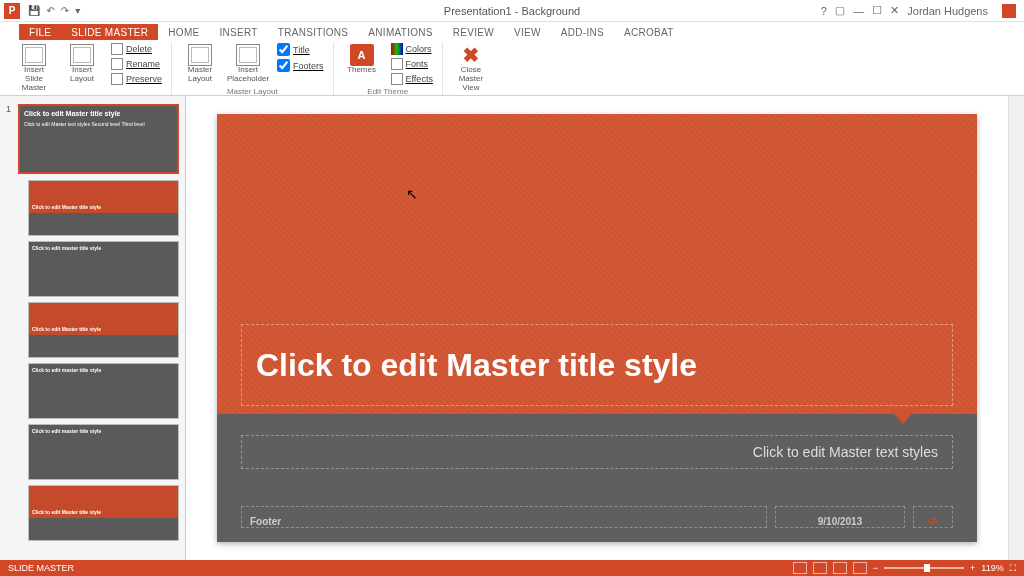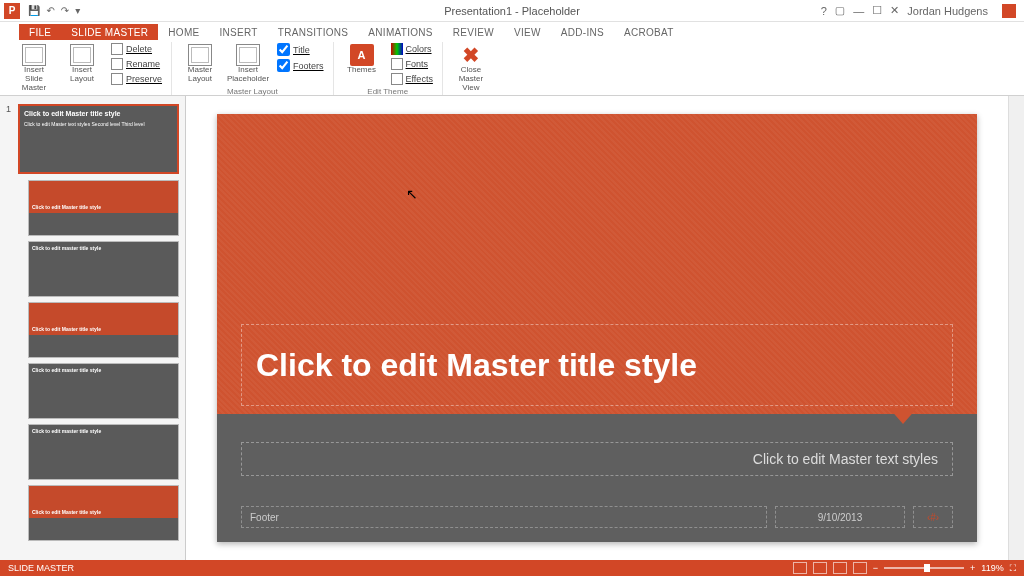"Presentation1 - Placeholder" div.title { text: Placeholder -> Background }
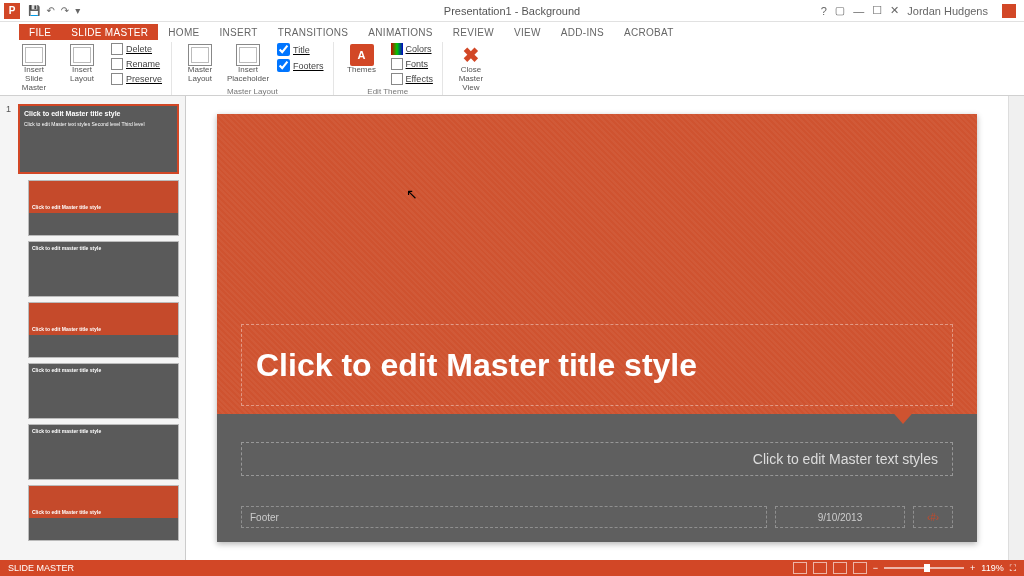"Click to edit Master text styles" .slide-text-ph { top: 328px -> 321px }
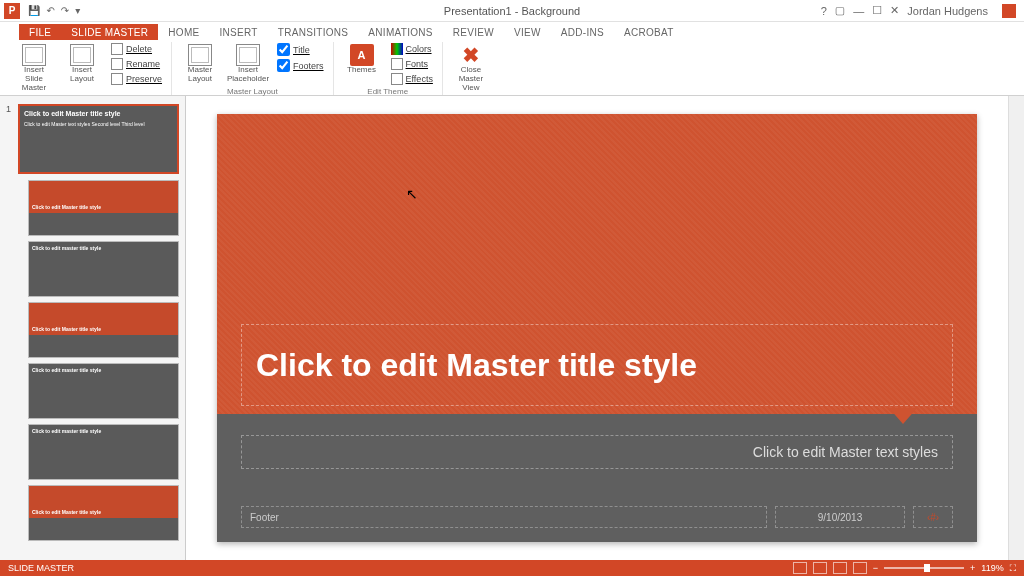"Footer" .slide-footer-row .ph { align-items: center -> flex-end; font-weight: none -> bold }
